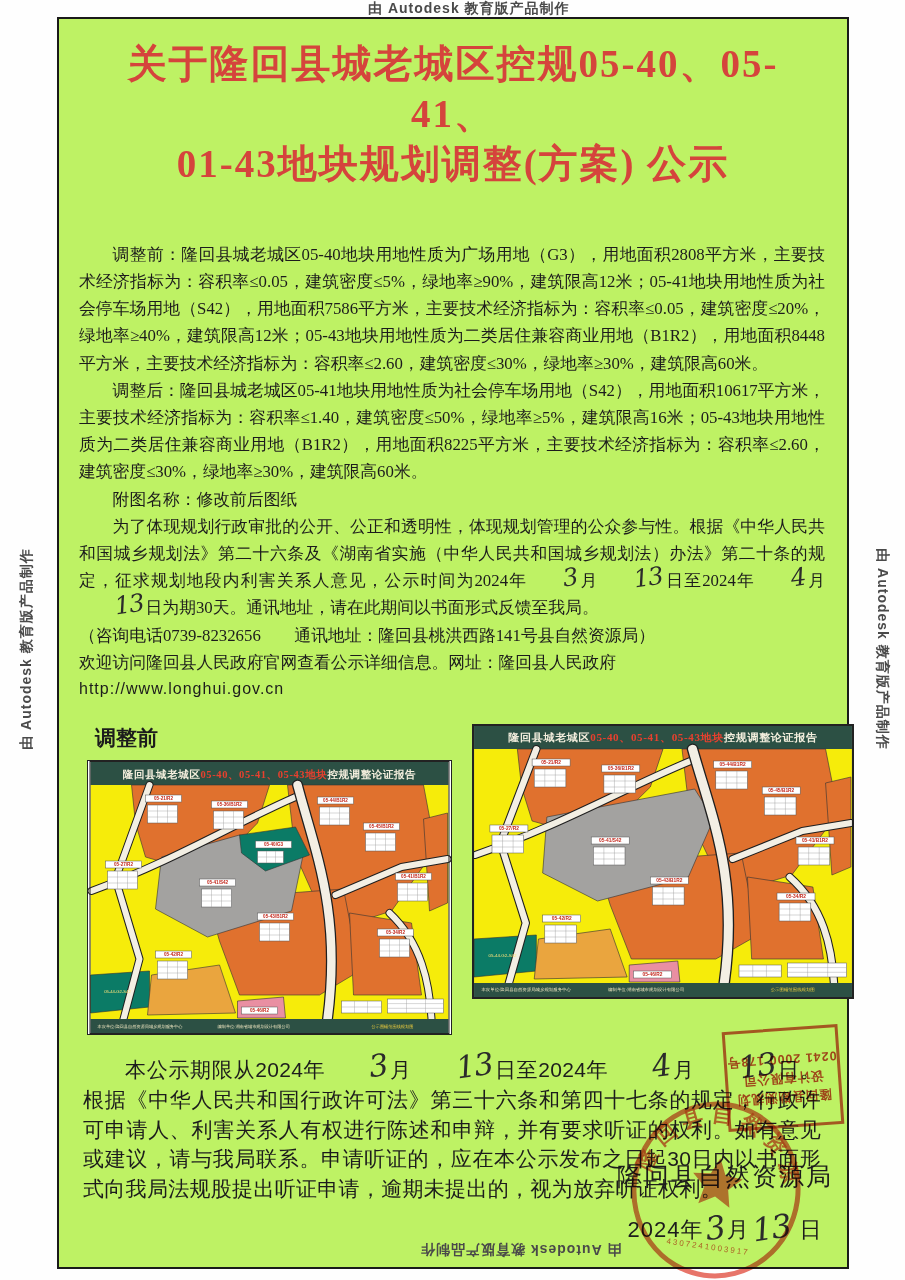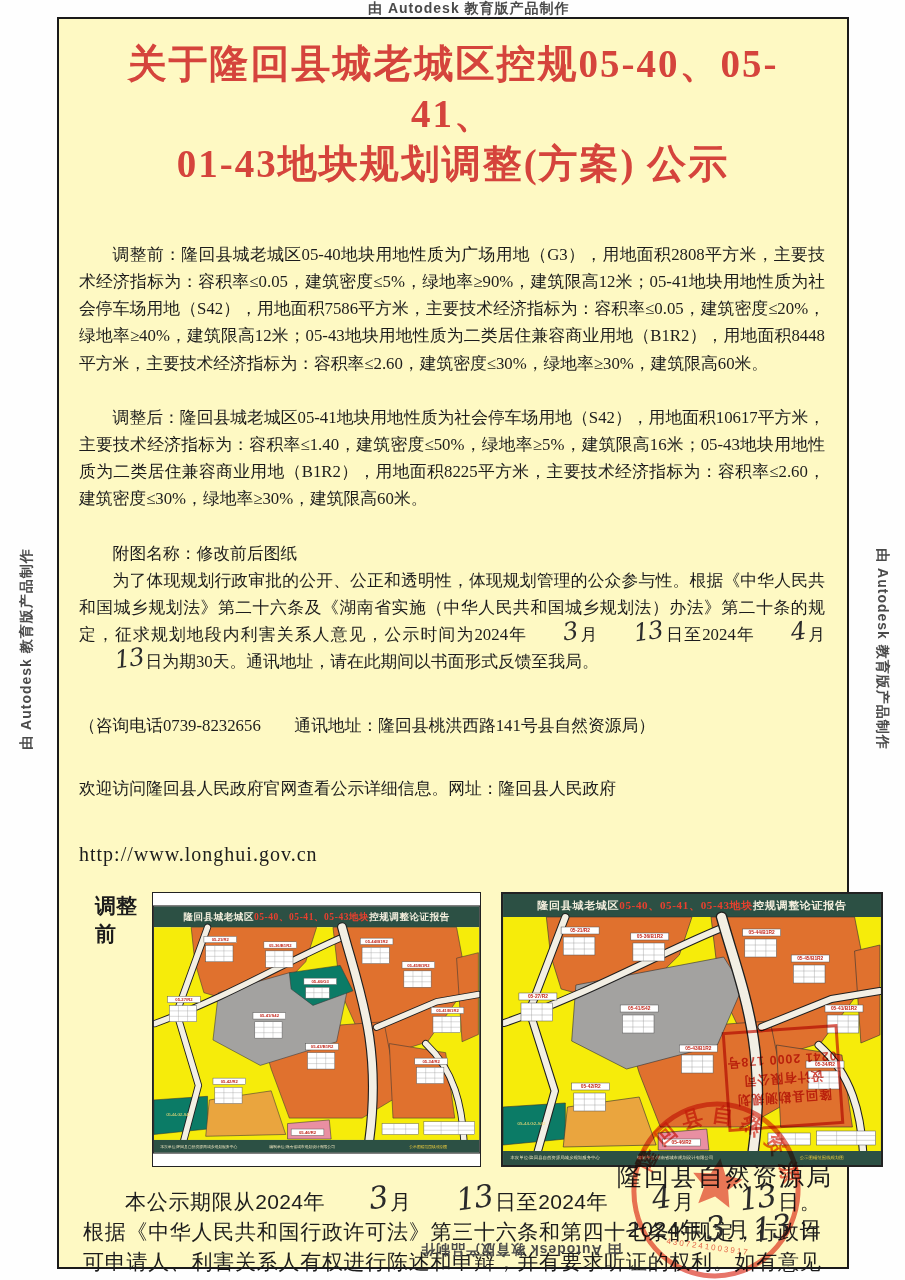"关于隆回县城老城区控规05-40、05-41、" .sheet { background: #fef9c3 -> #bef264 }
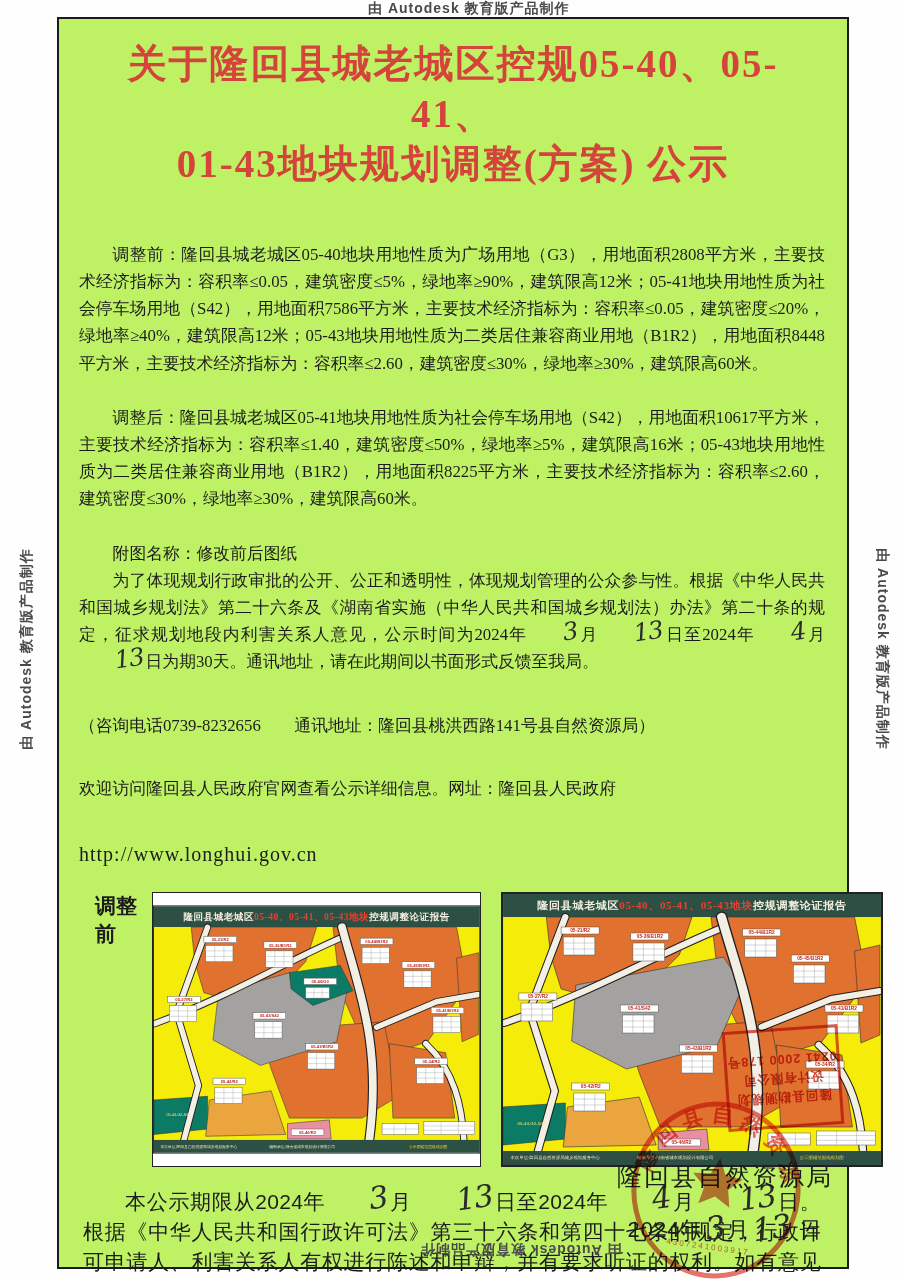"调整前：隆回县城老城区05-40地块用地性质为广场用地（G3），用地面积2808" .bodytext p.gap { margin-top: 27px -> none }
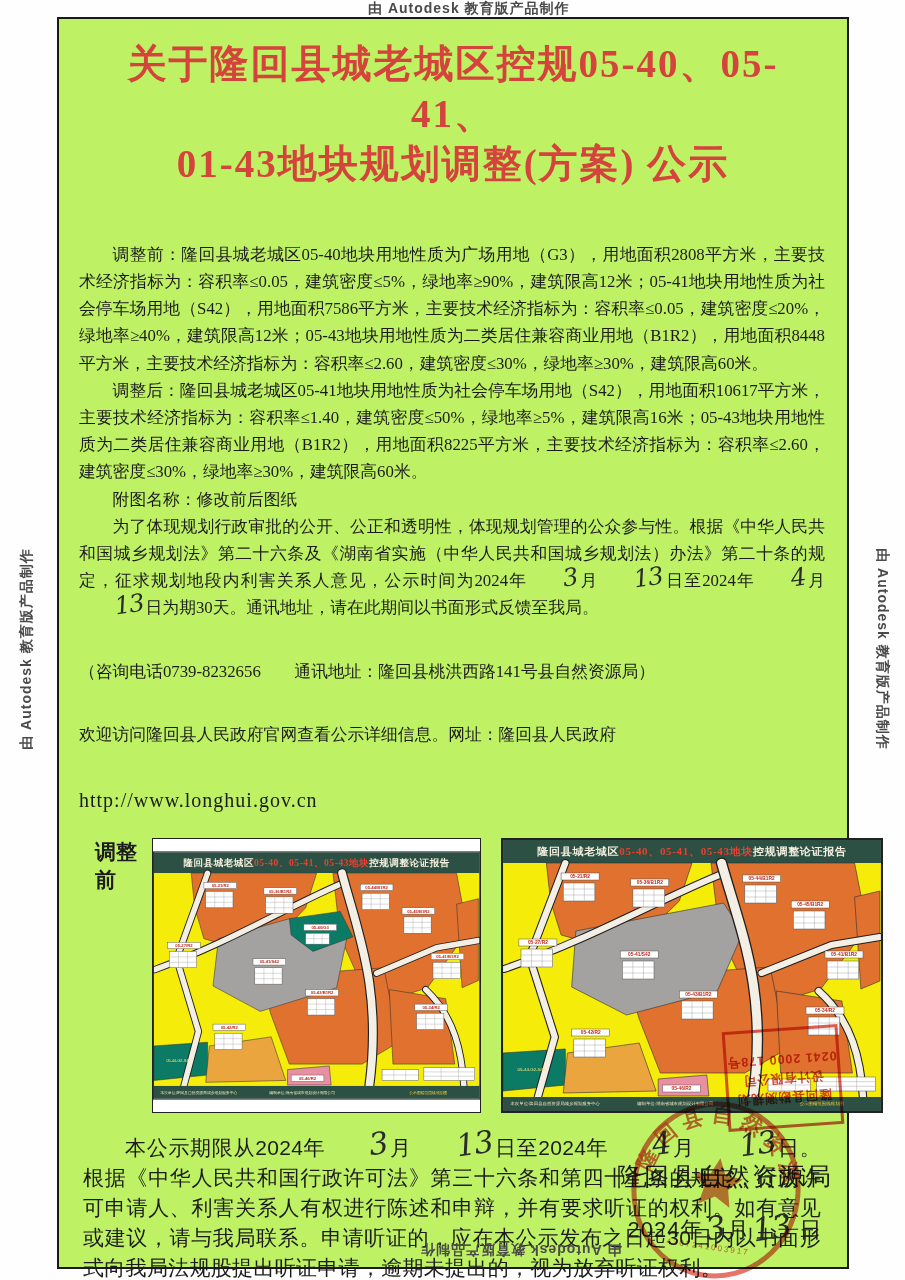"（咨询电话0739-8232656" .bodytext p.noindent { margin-top: 36px -> none }
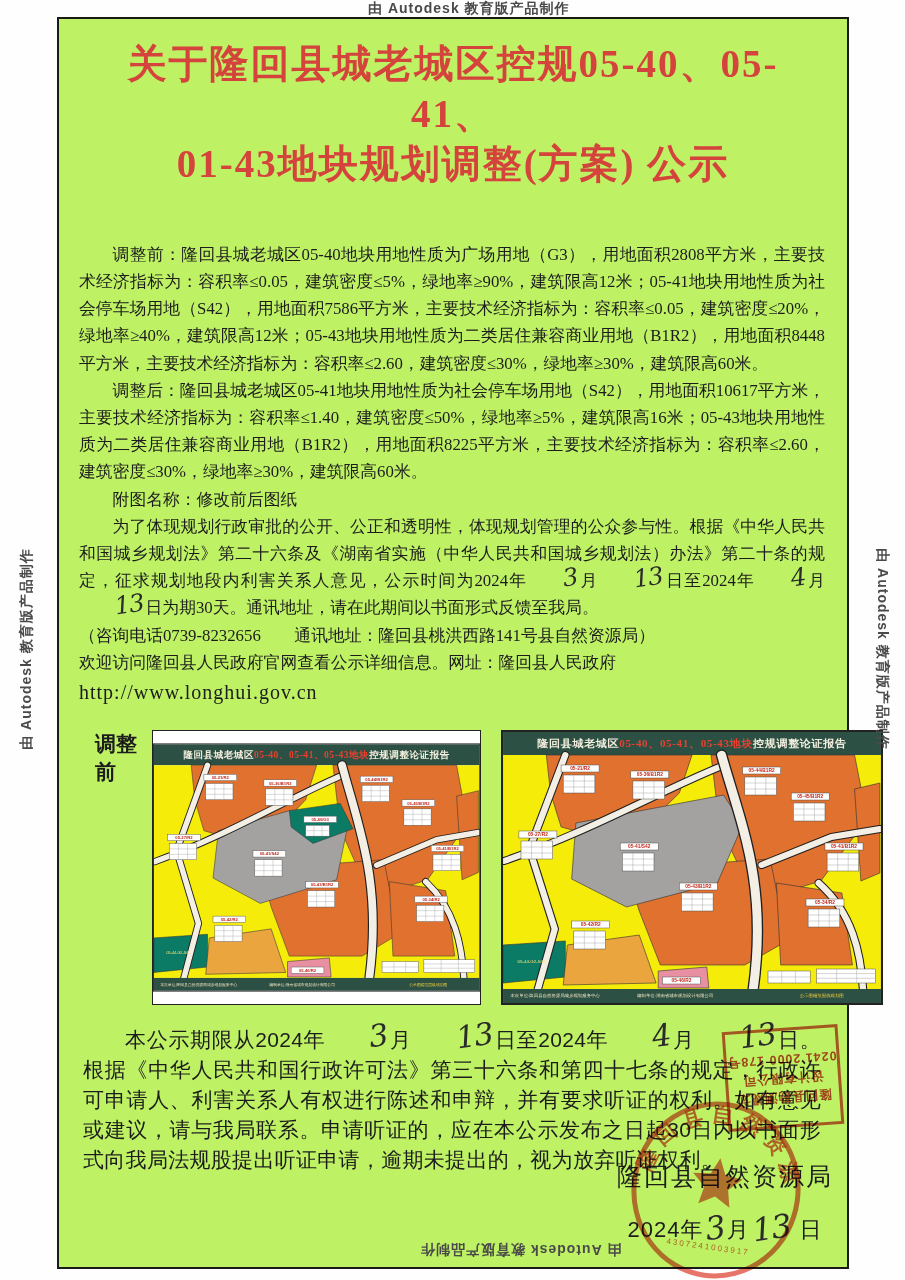"http://www.longhui.gov.cn" .url { font-family: Liberation Serif, serif -> Liberation Sans, sans-serif; font-size: 20px -> 16px }
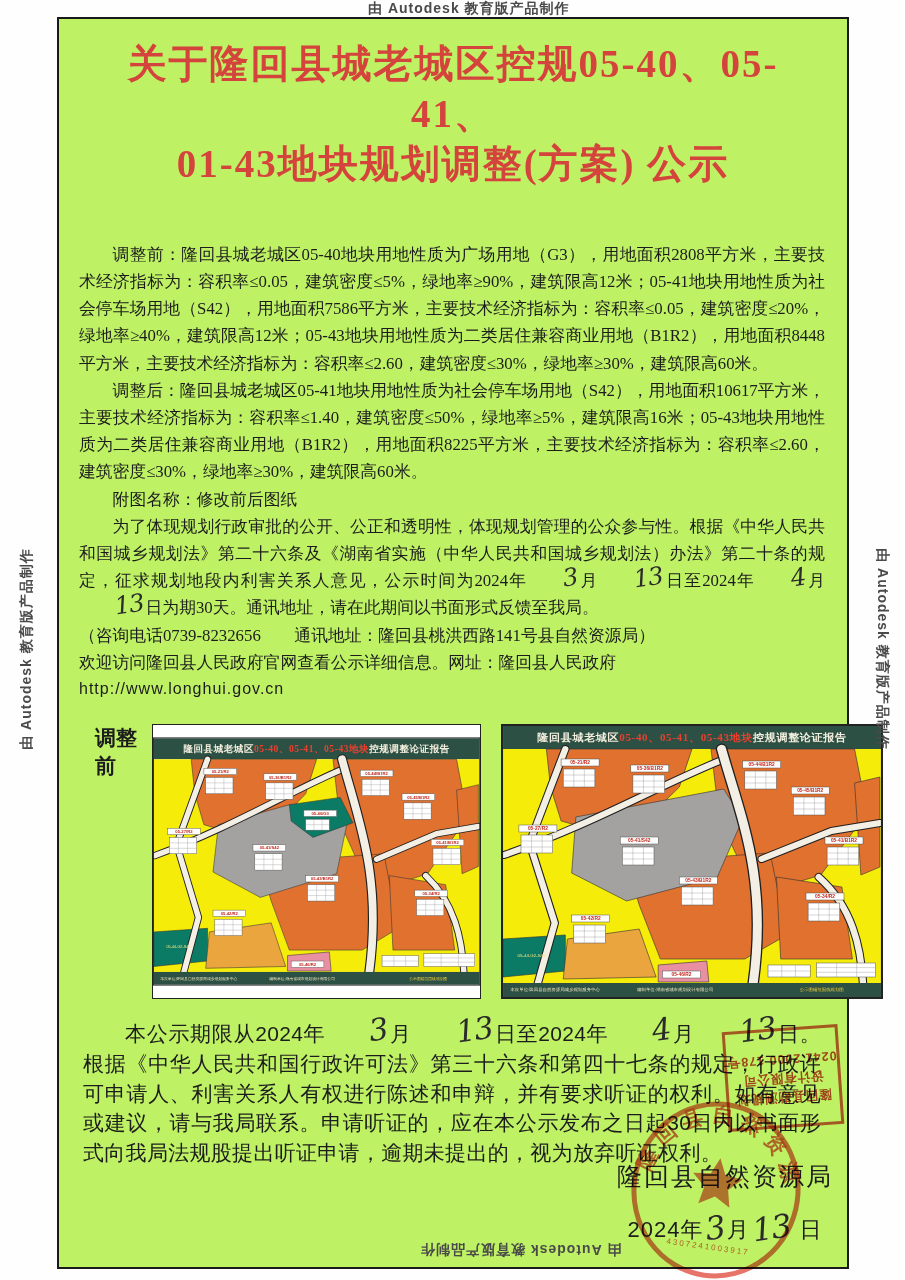"调整前" .map-col { flex-direction: row -> column }
